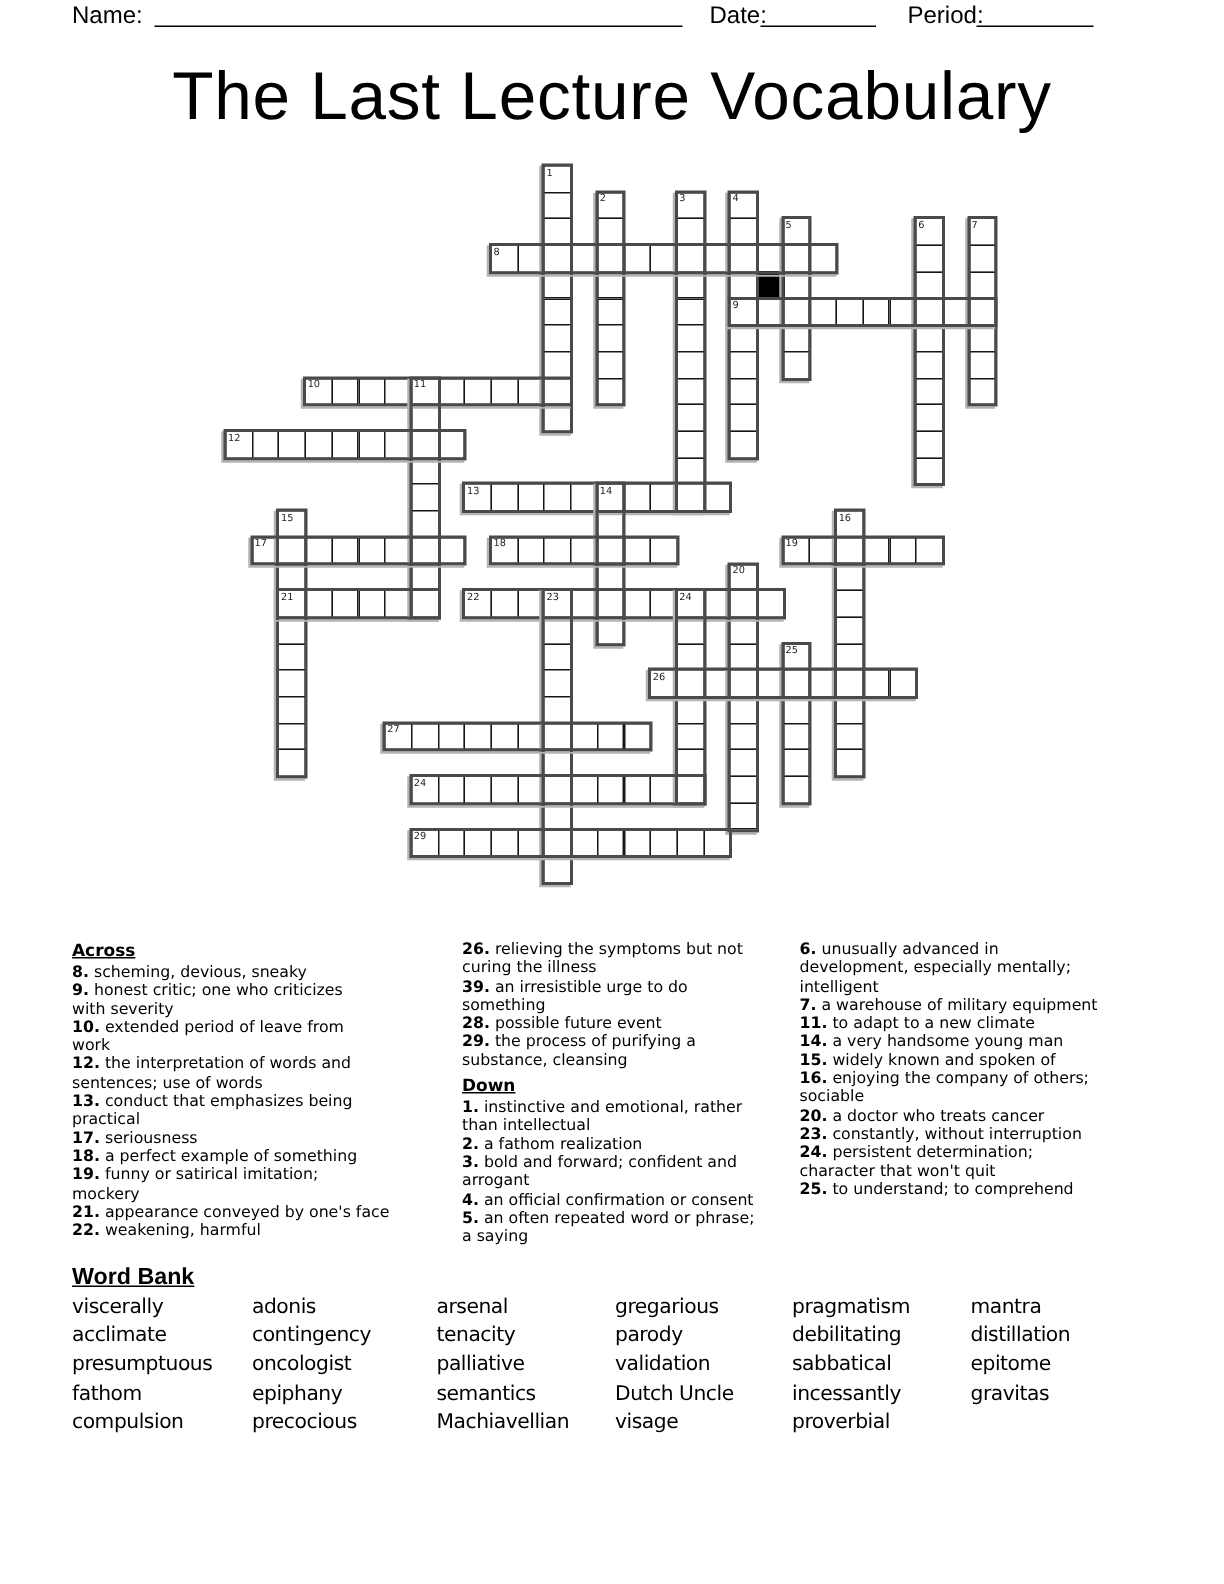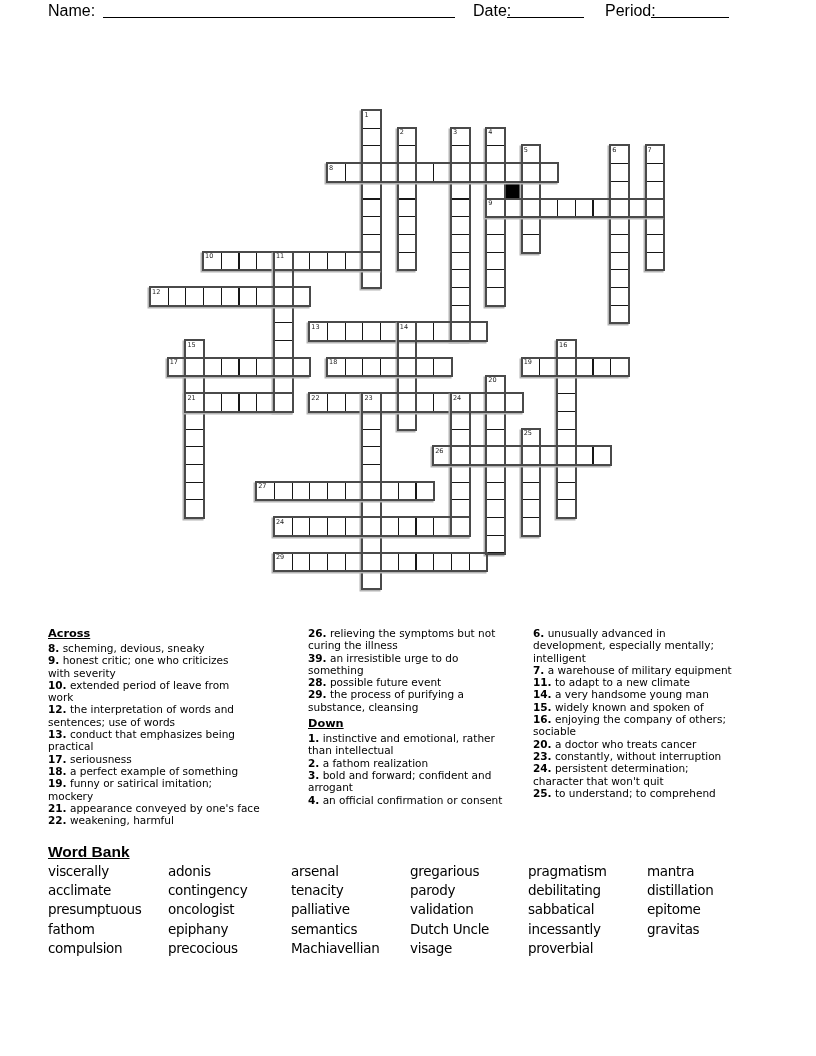"The Last Lecture Vocabulary" div.title { html: none -> <div>The Last Lecture Vocabulary</div> }
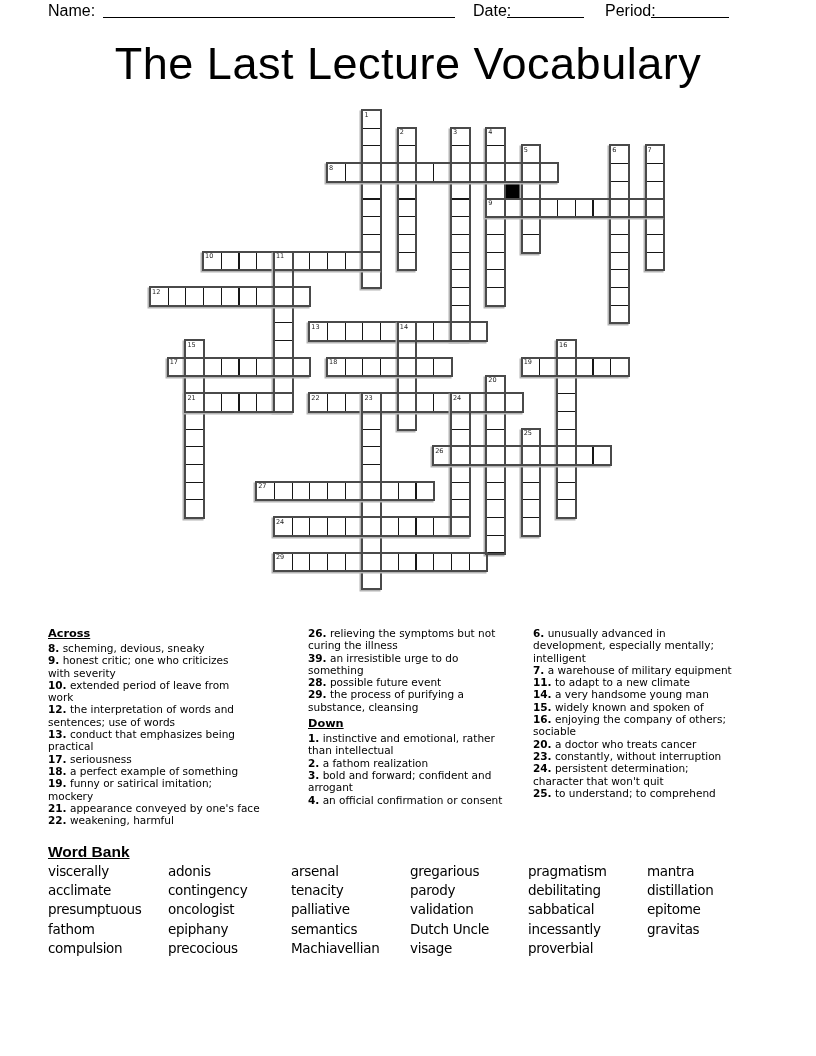"5. an often repeated word" div.clue { html: none -> <div><b>5.</b><span> an often repeated word or phrase; a saying</span></div> }
